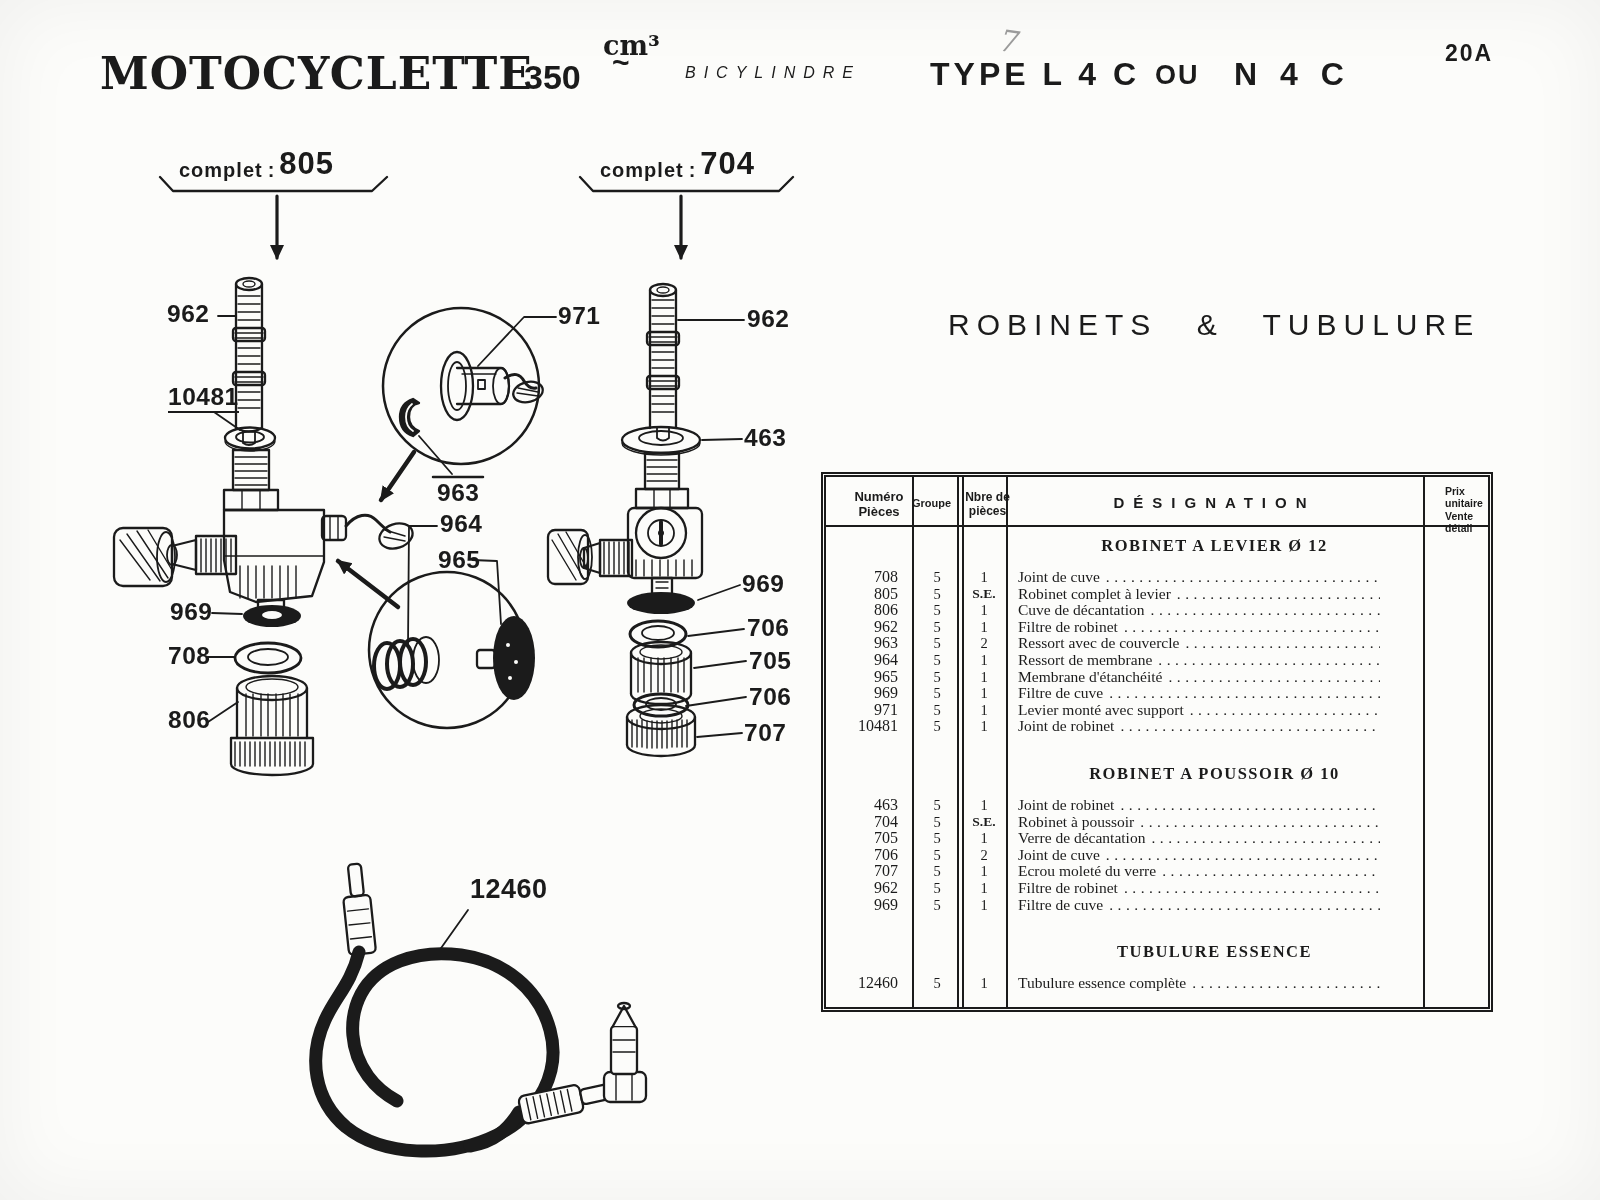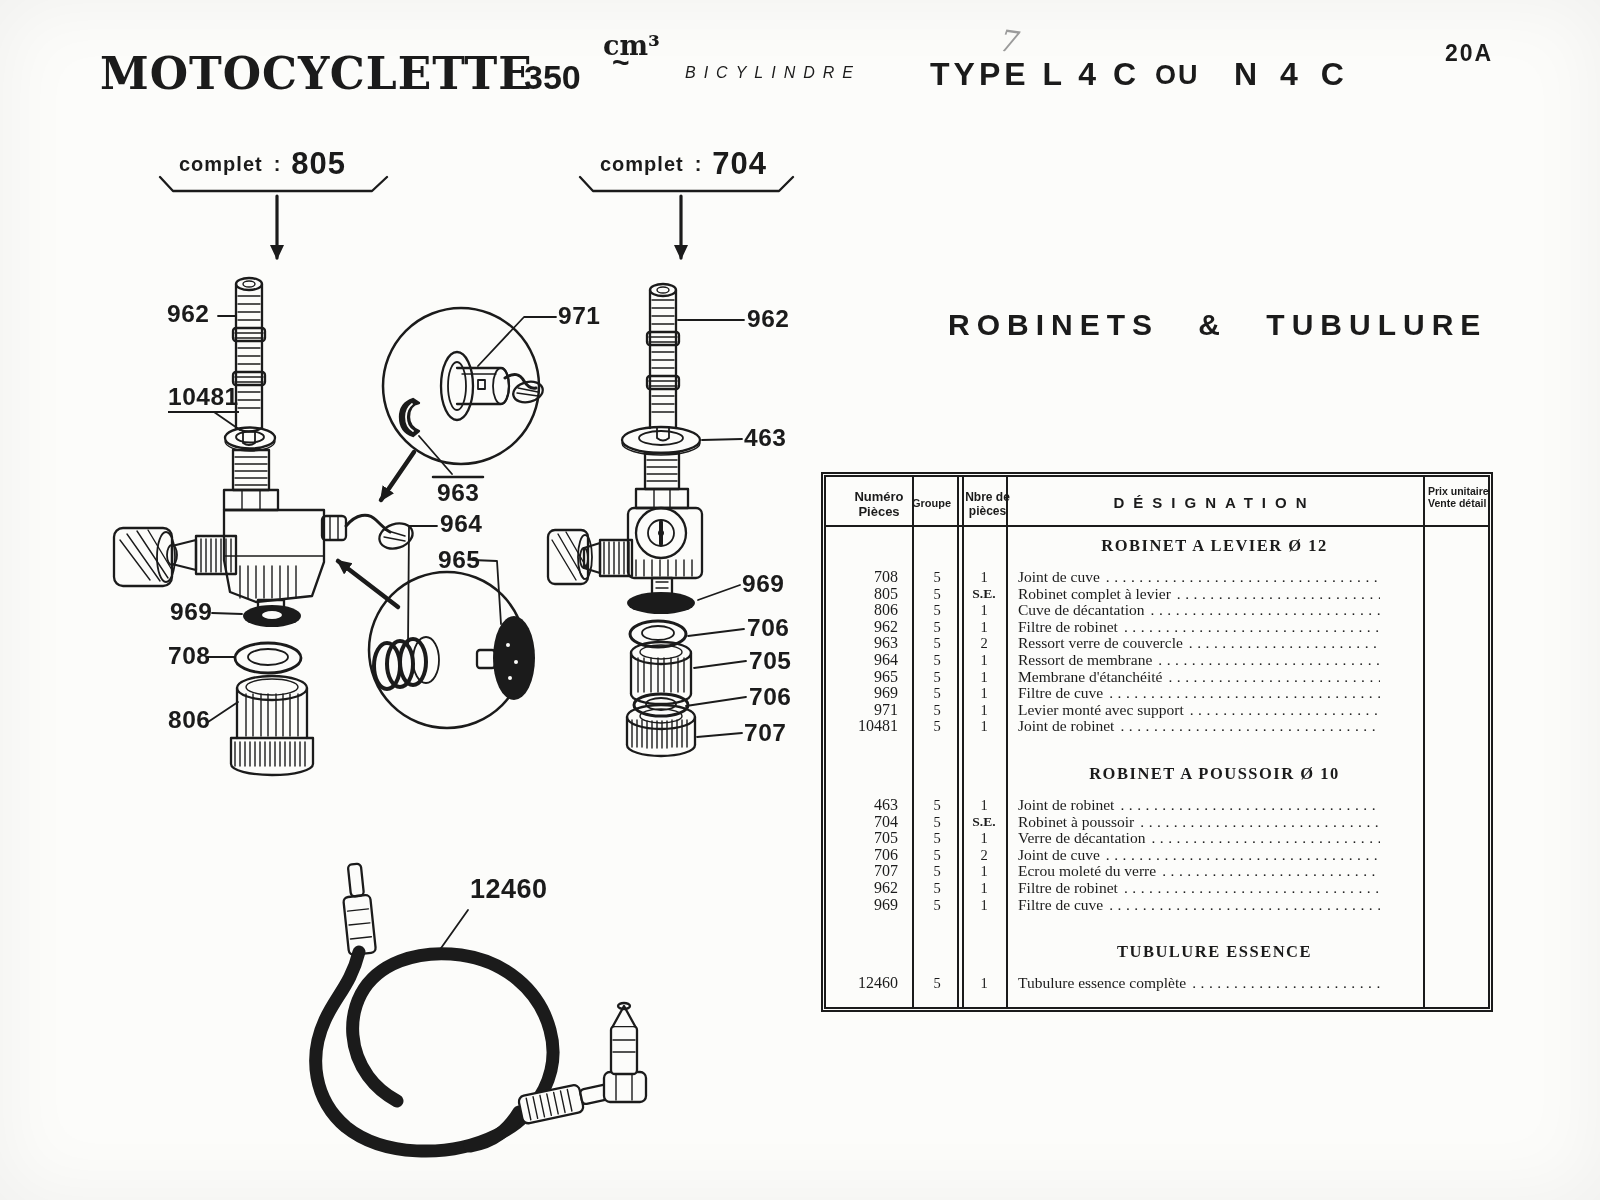"complet" .complet { align-items: center -> flex-end; gap: 11px -> 5px }
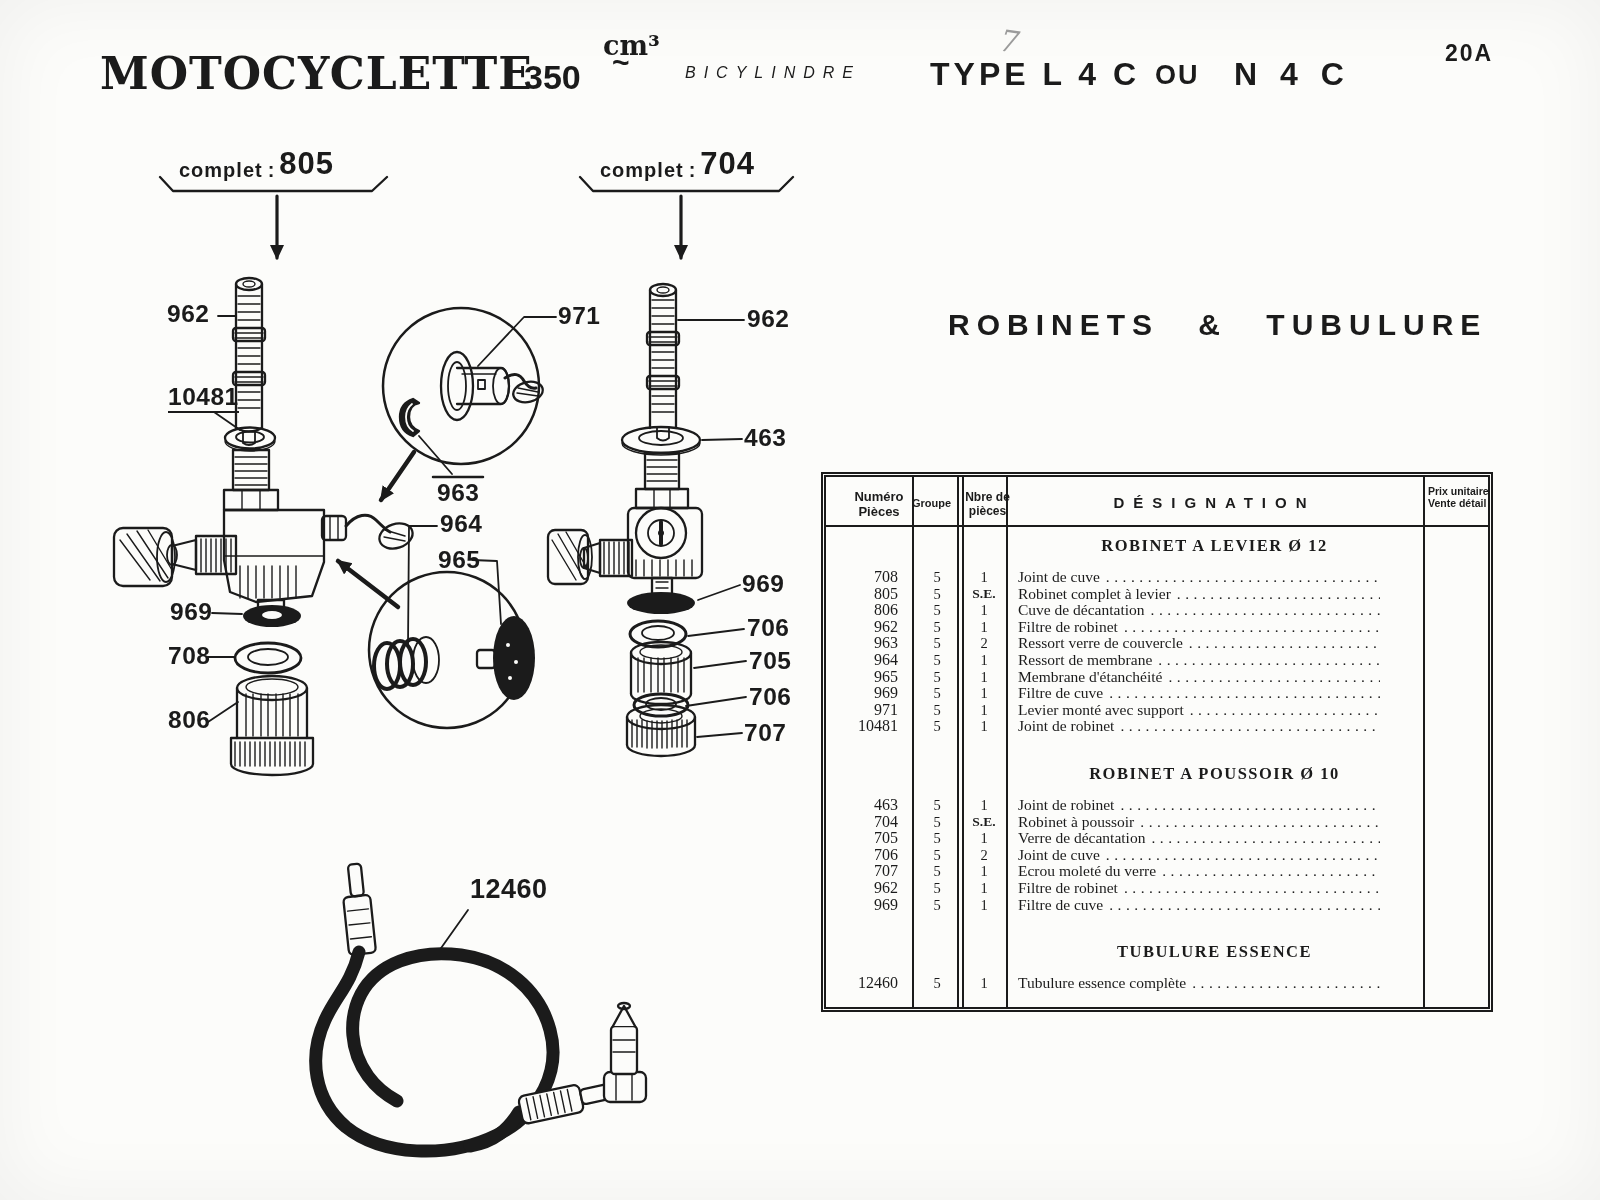"ROBINETS & TUBULURE" .robinets { font-weight: 700 -> 400 }
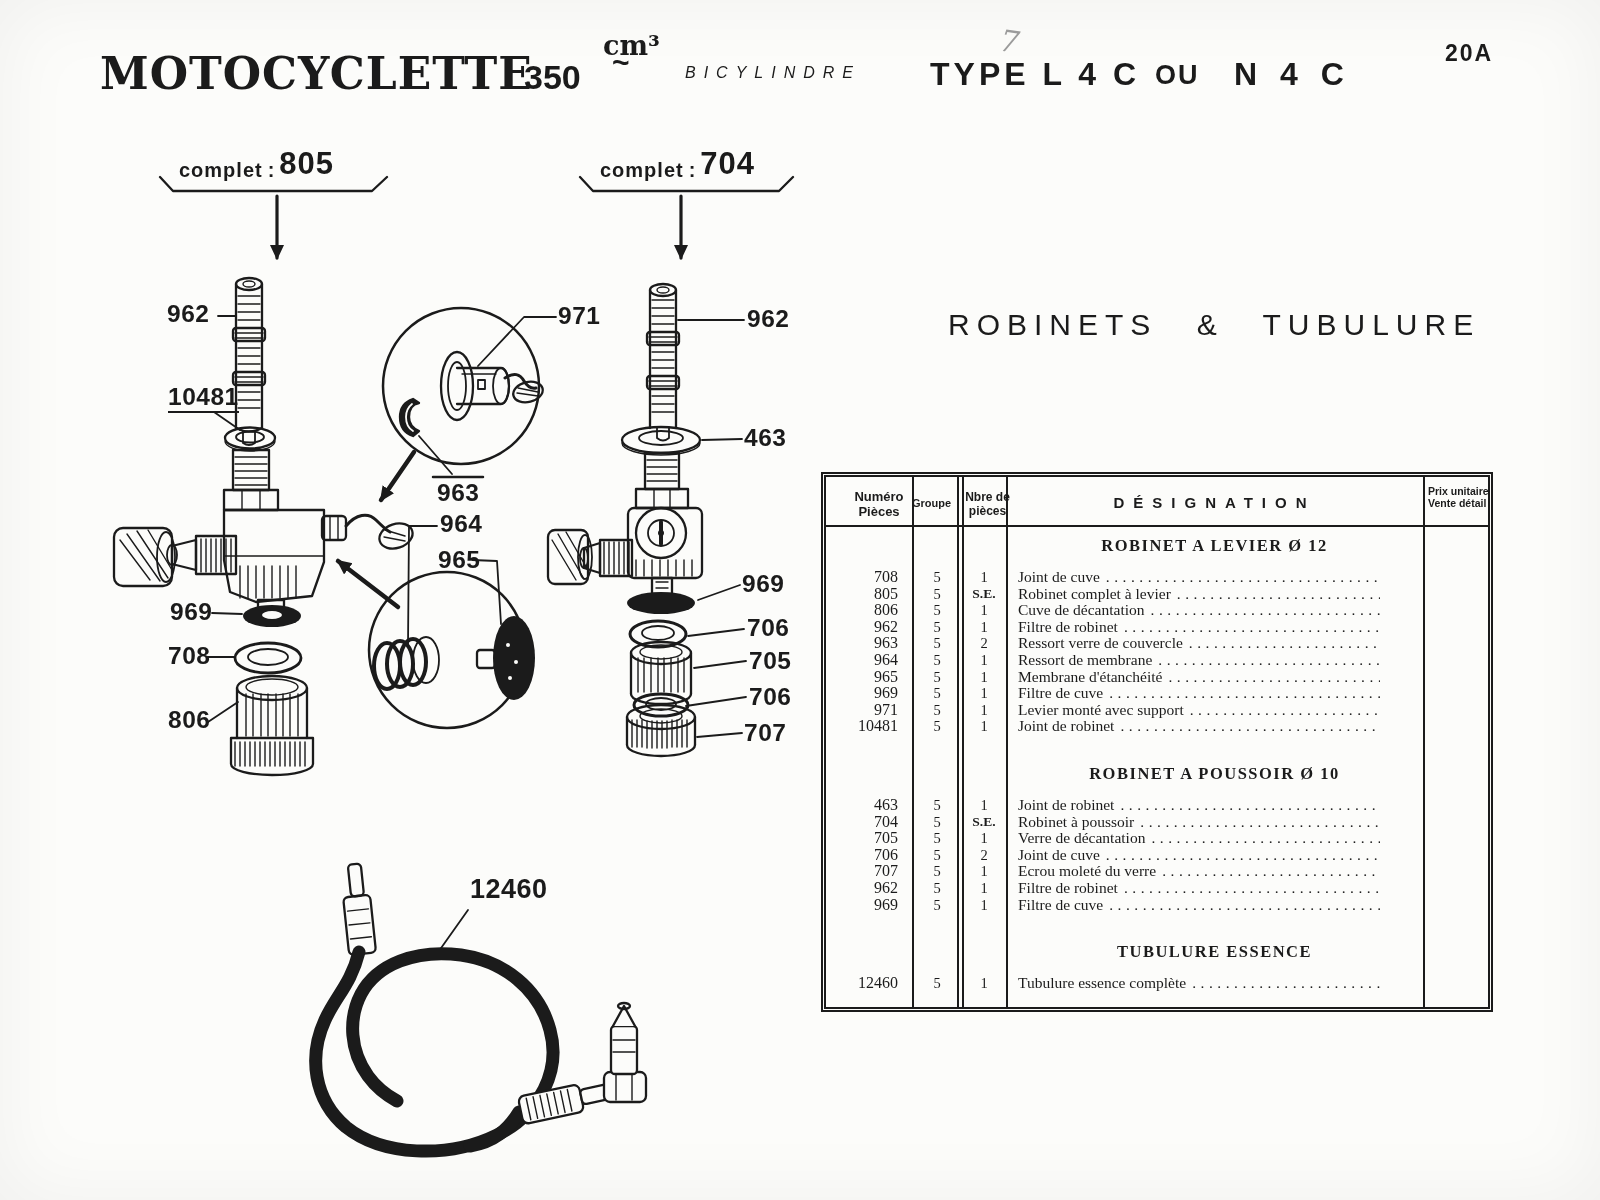"Prix unitaire" .h-prix { padding-left: 5px -> 22px }
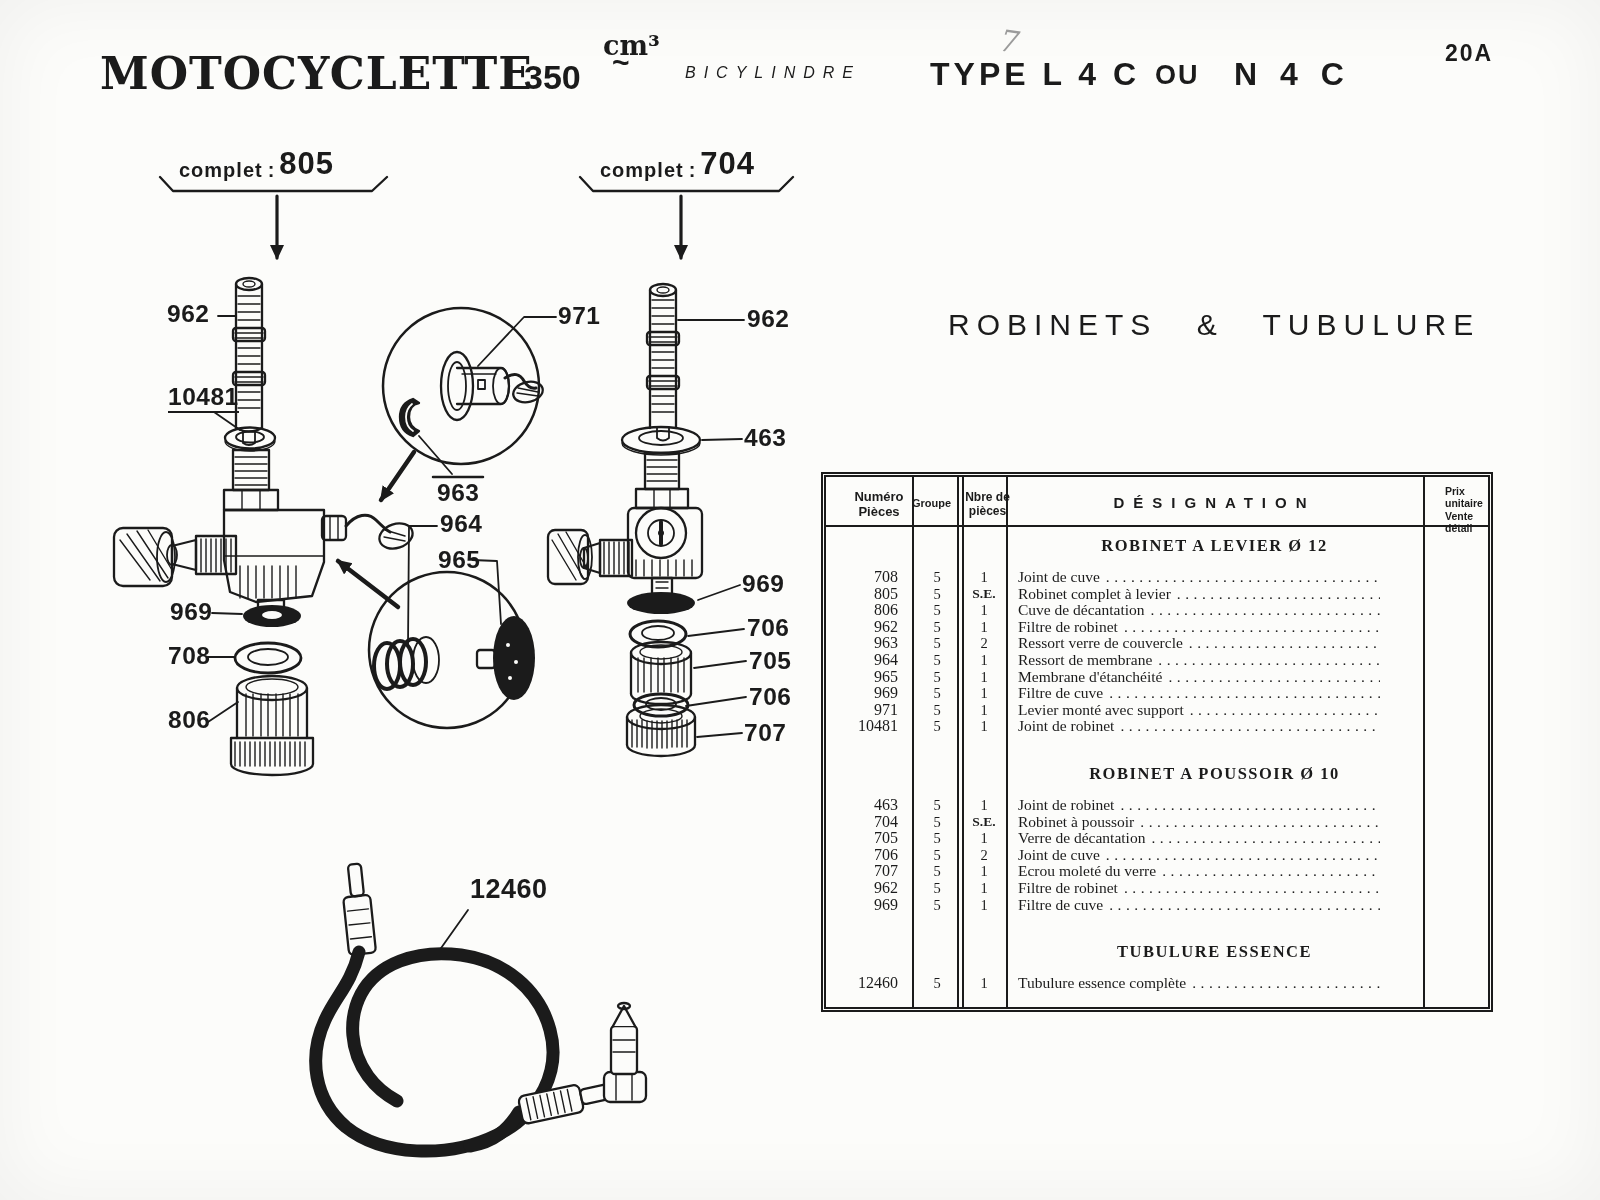"Ressort verre de couvercle" span { text: verre -> avec }
